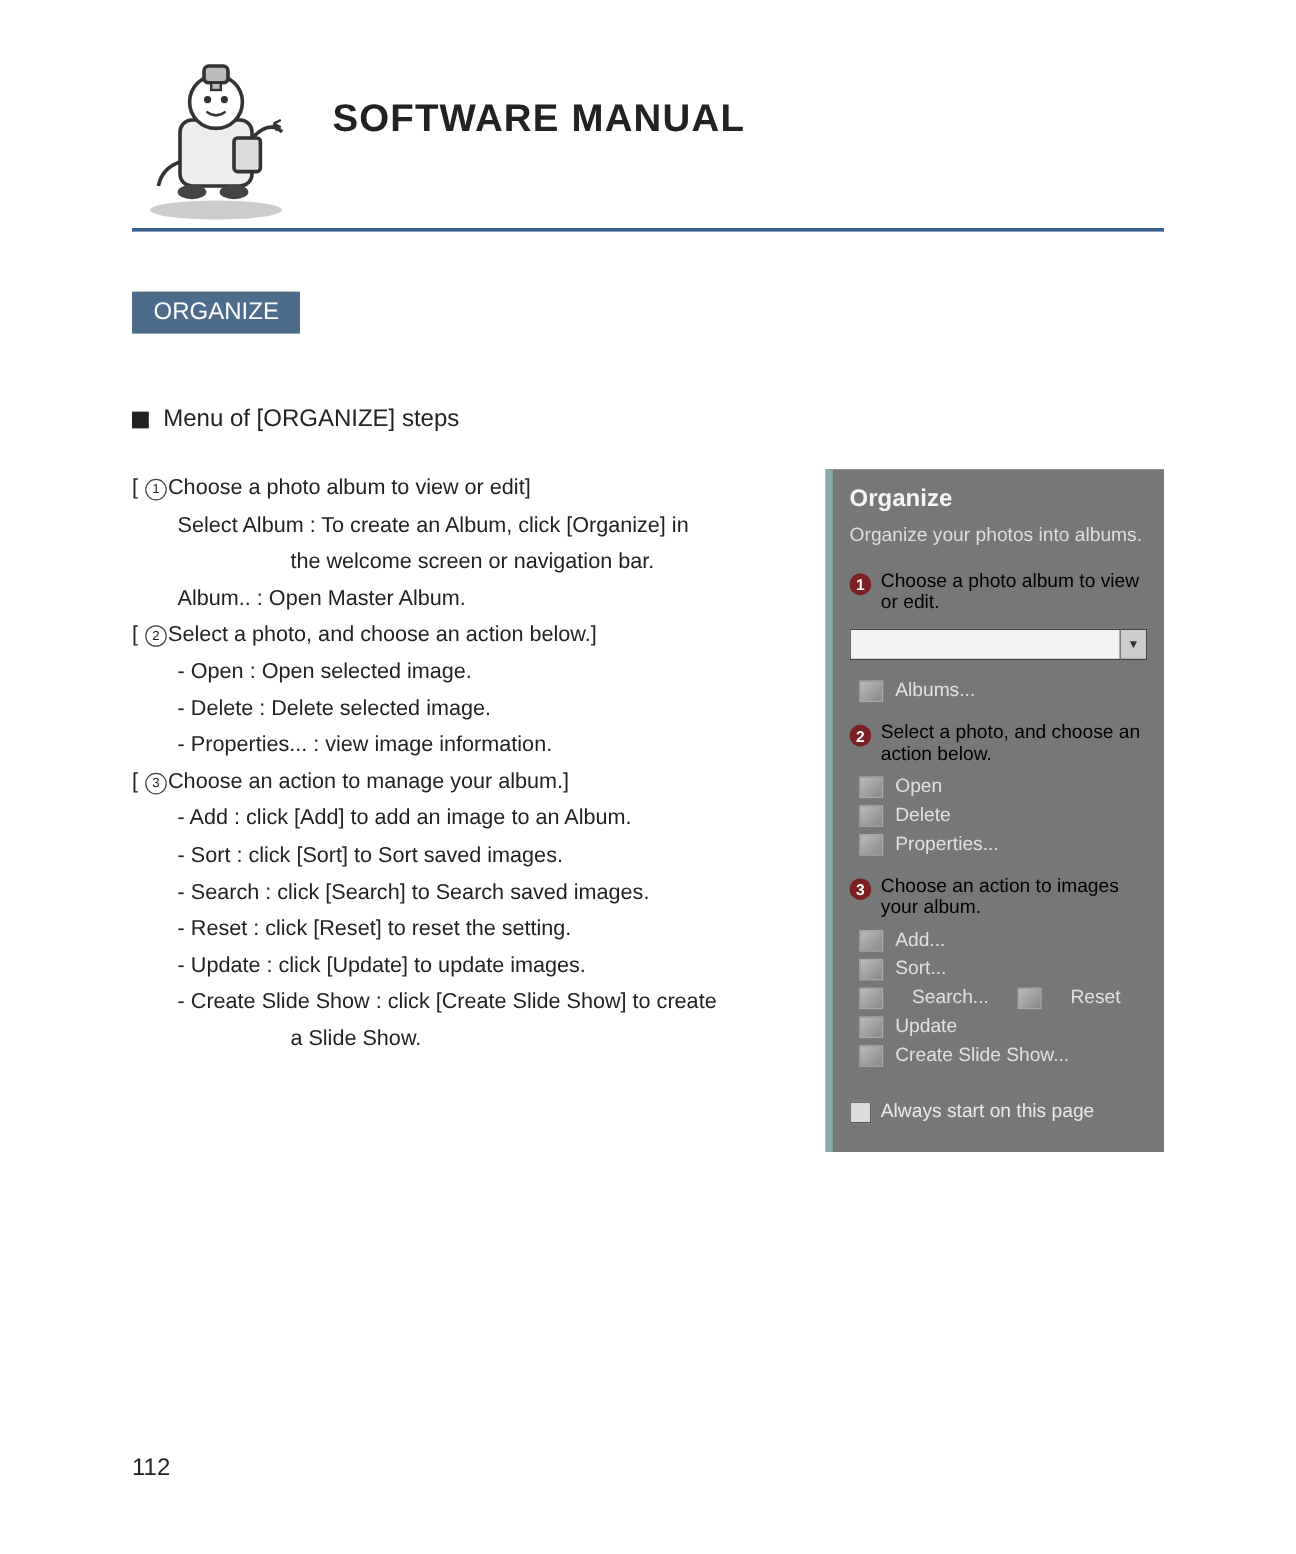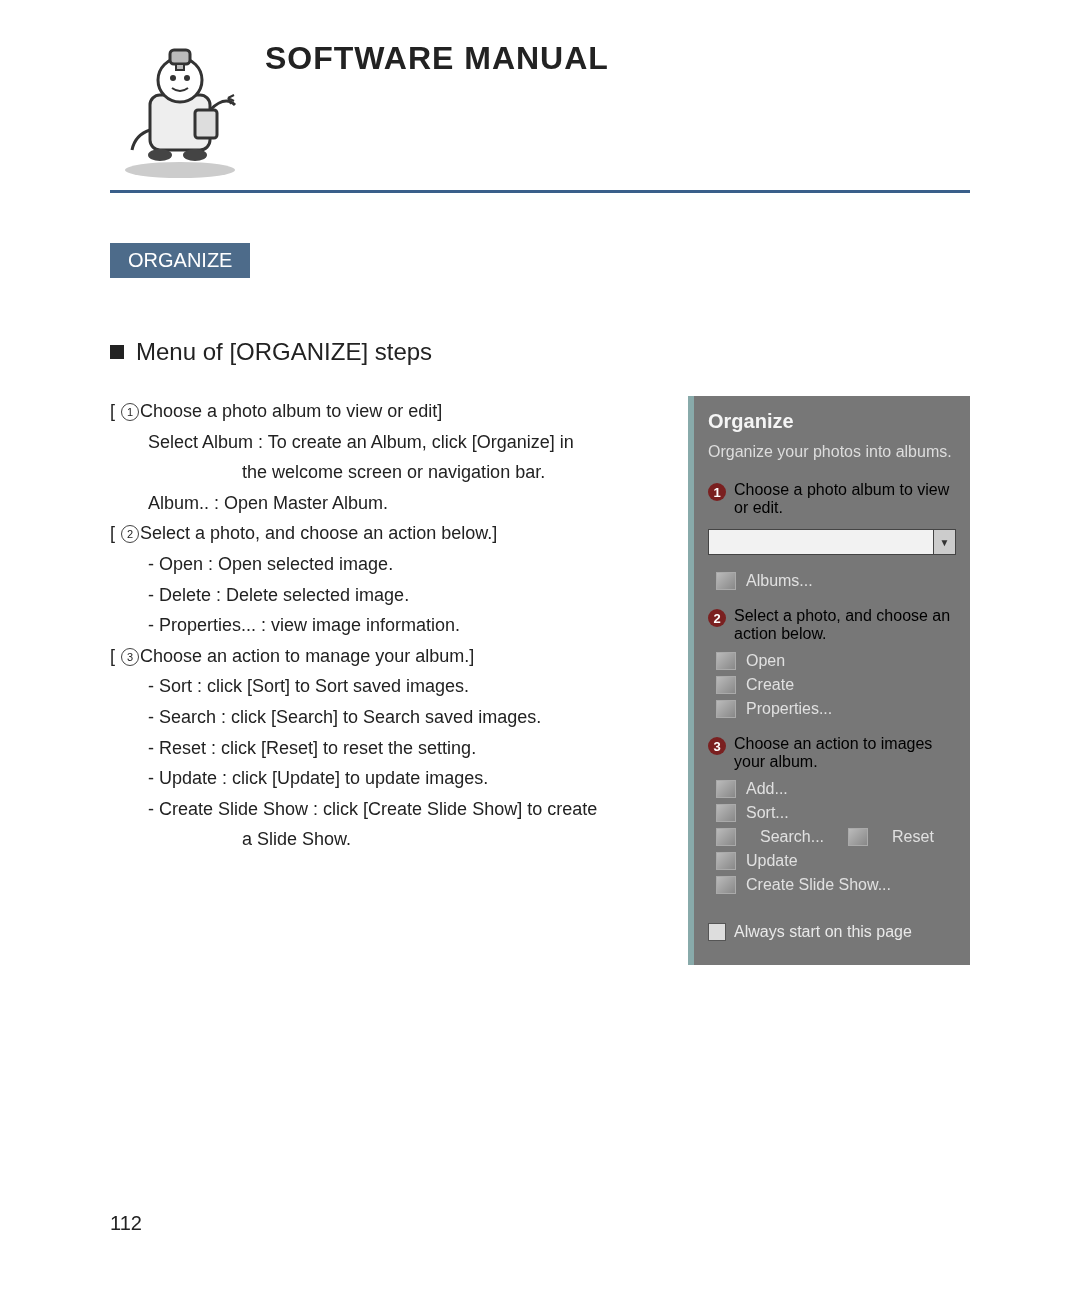"SOFTWARE MANUAL" .header { align-items: flex-start -> center; gap: 20px -> 32px }
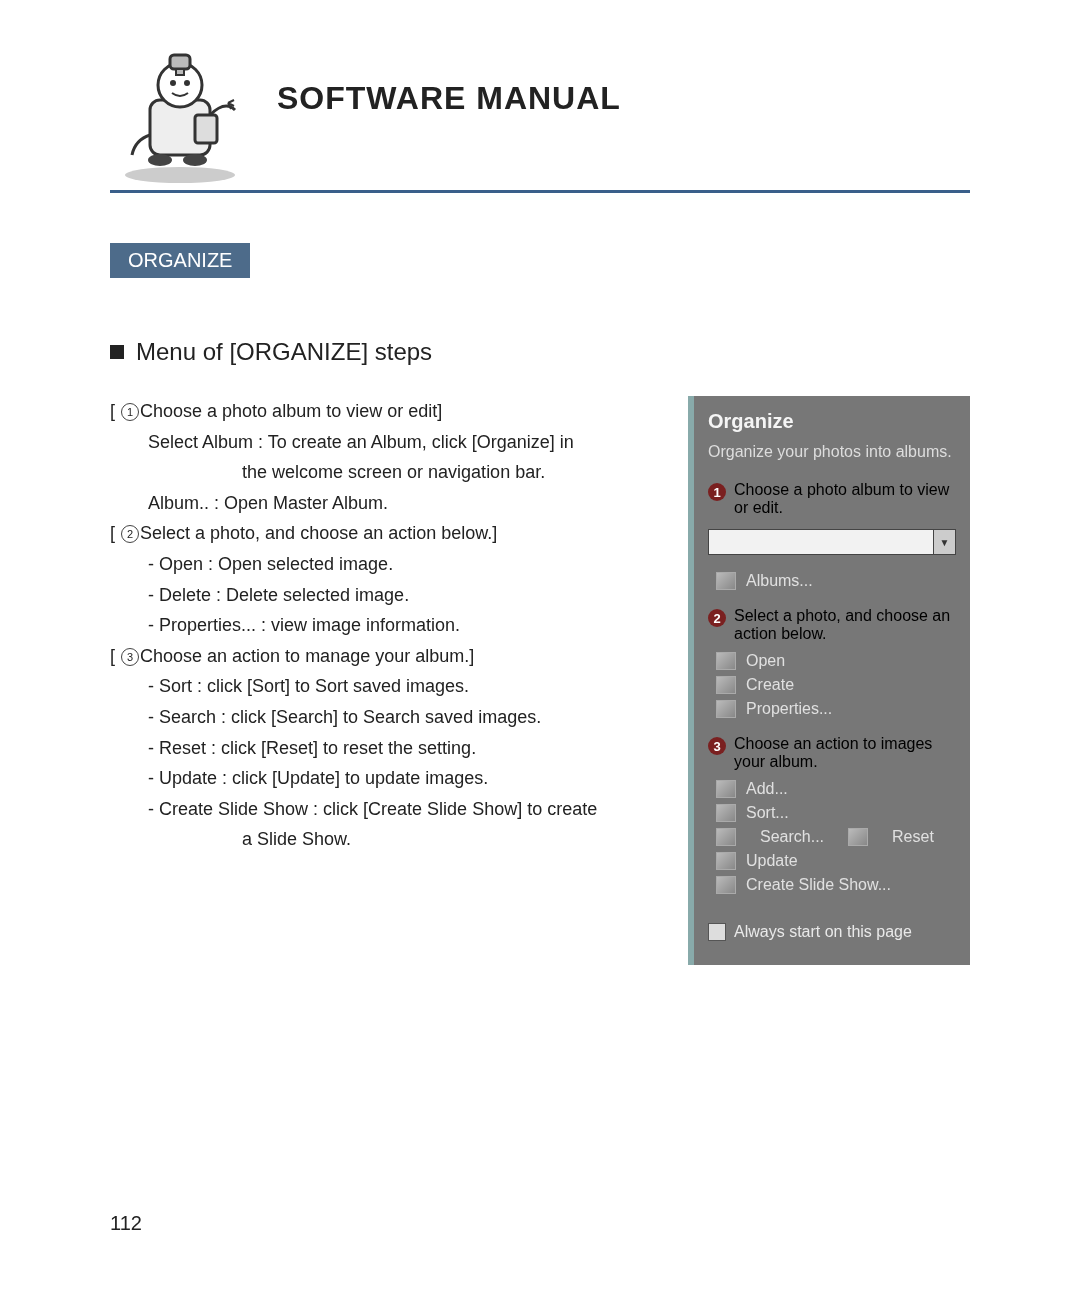"Menu of [ORGANIZE] steps" .subhead { font-size: 24px -> 20px }
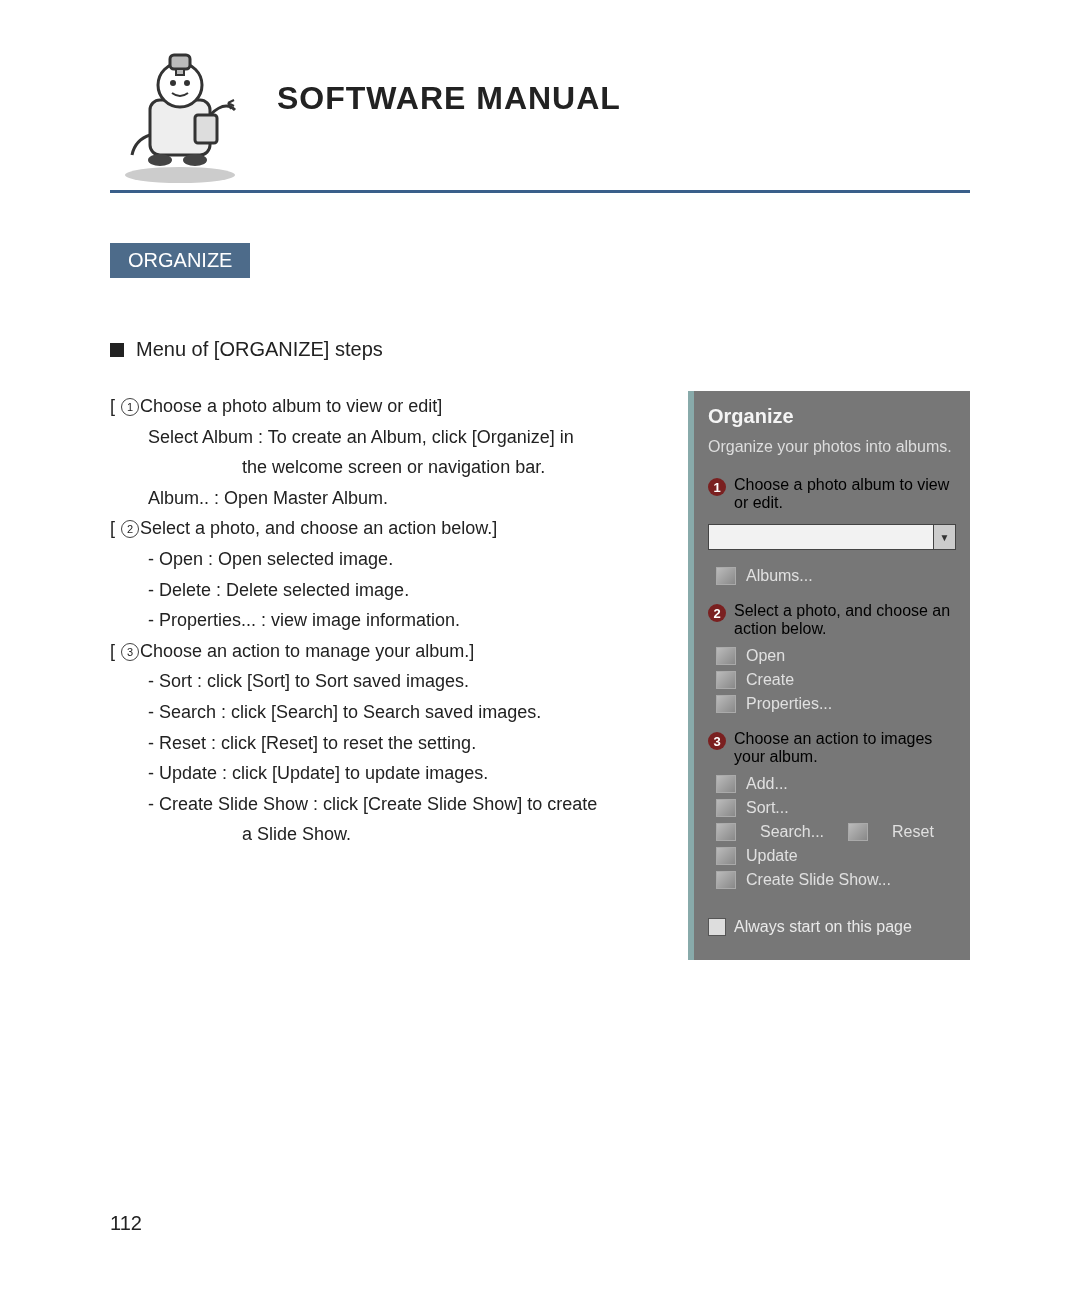"- Add : click [Add]" span.row { html: none -> <span>- Add : click [Add] to add an image to an Album.</span> }
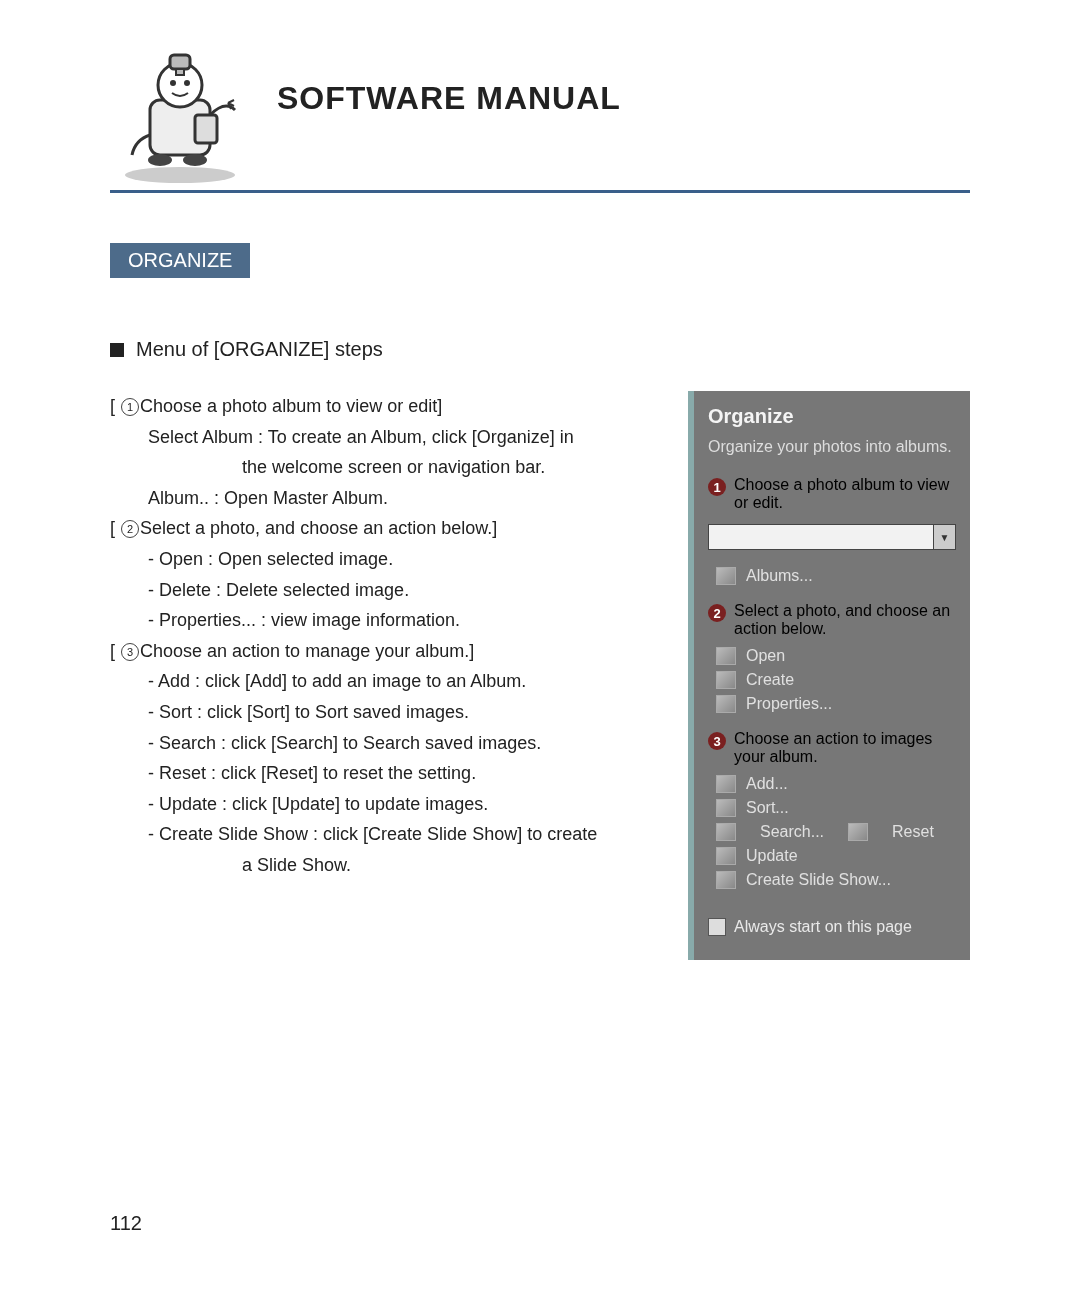"Create" span.lbl { text: Create -> Delete }
